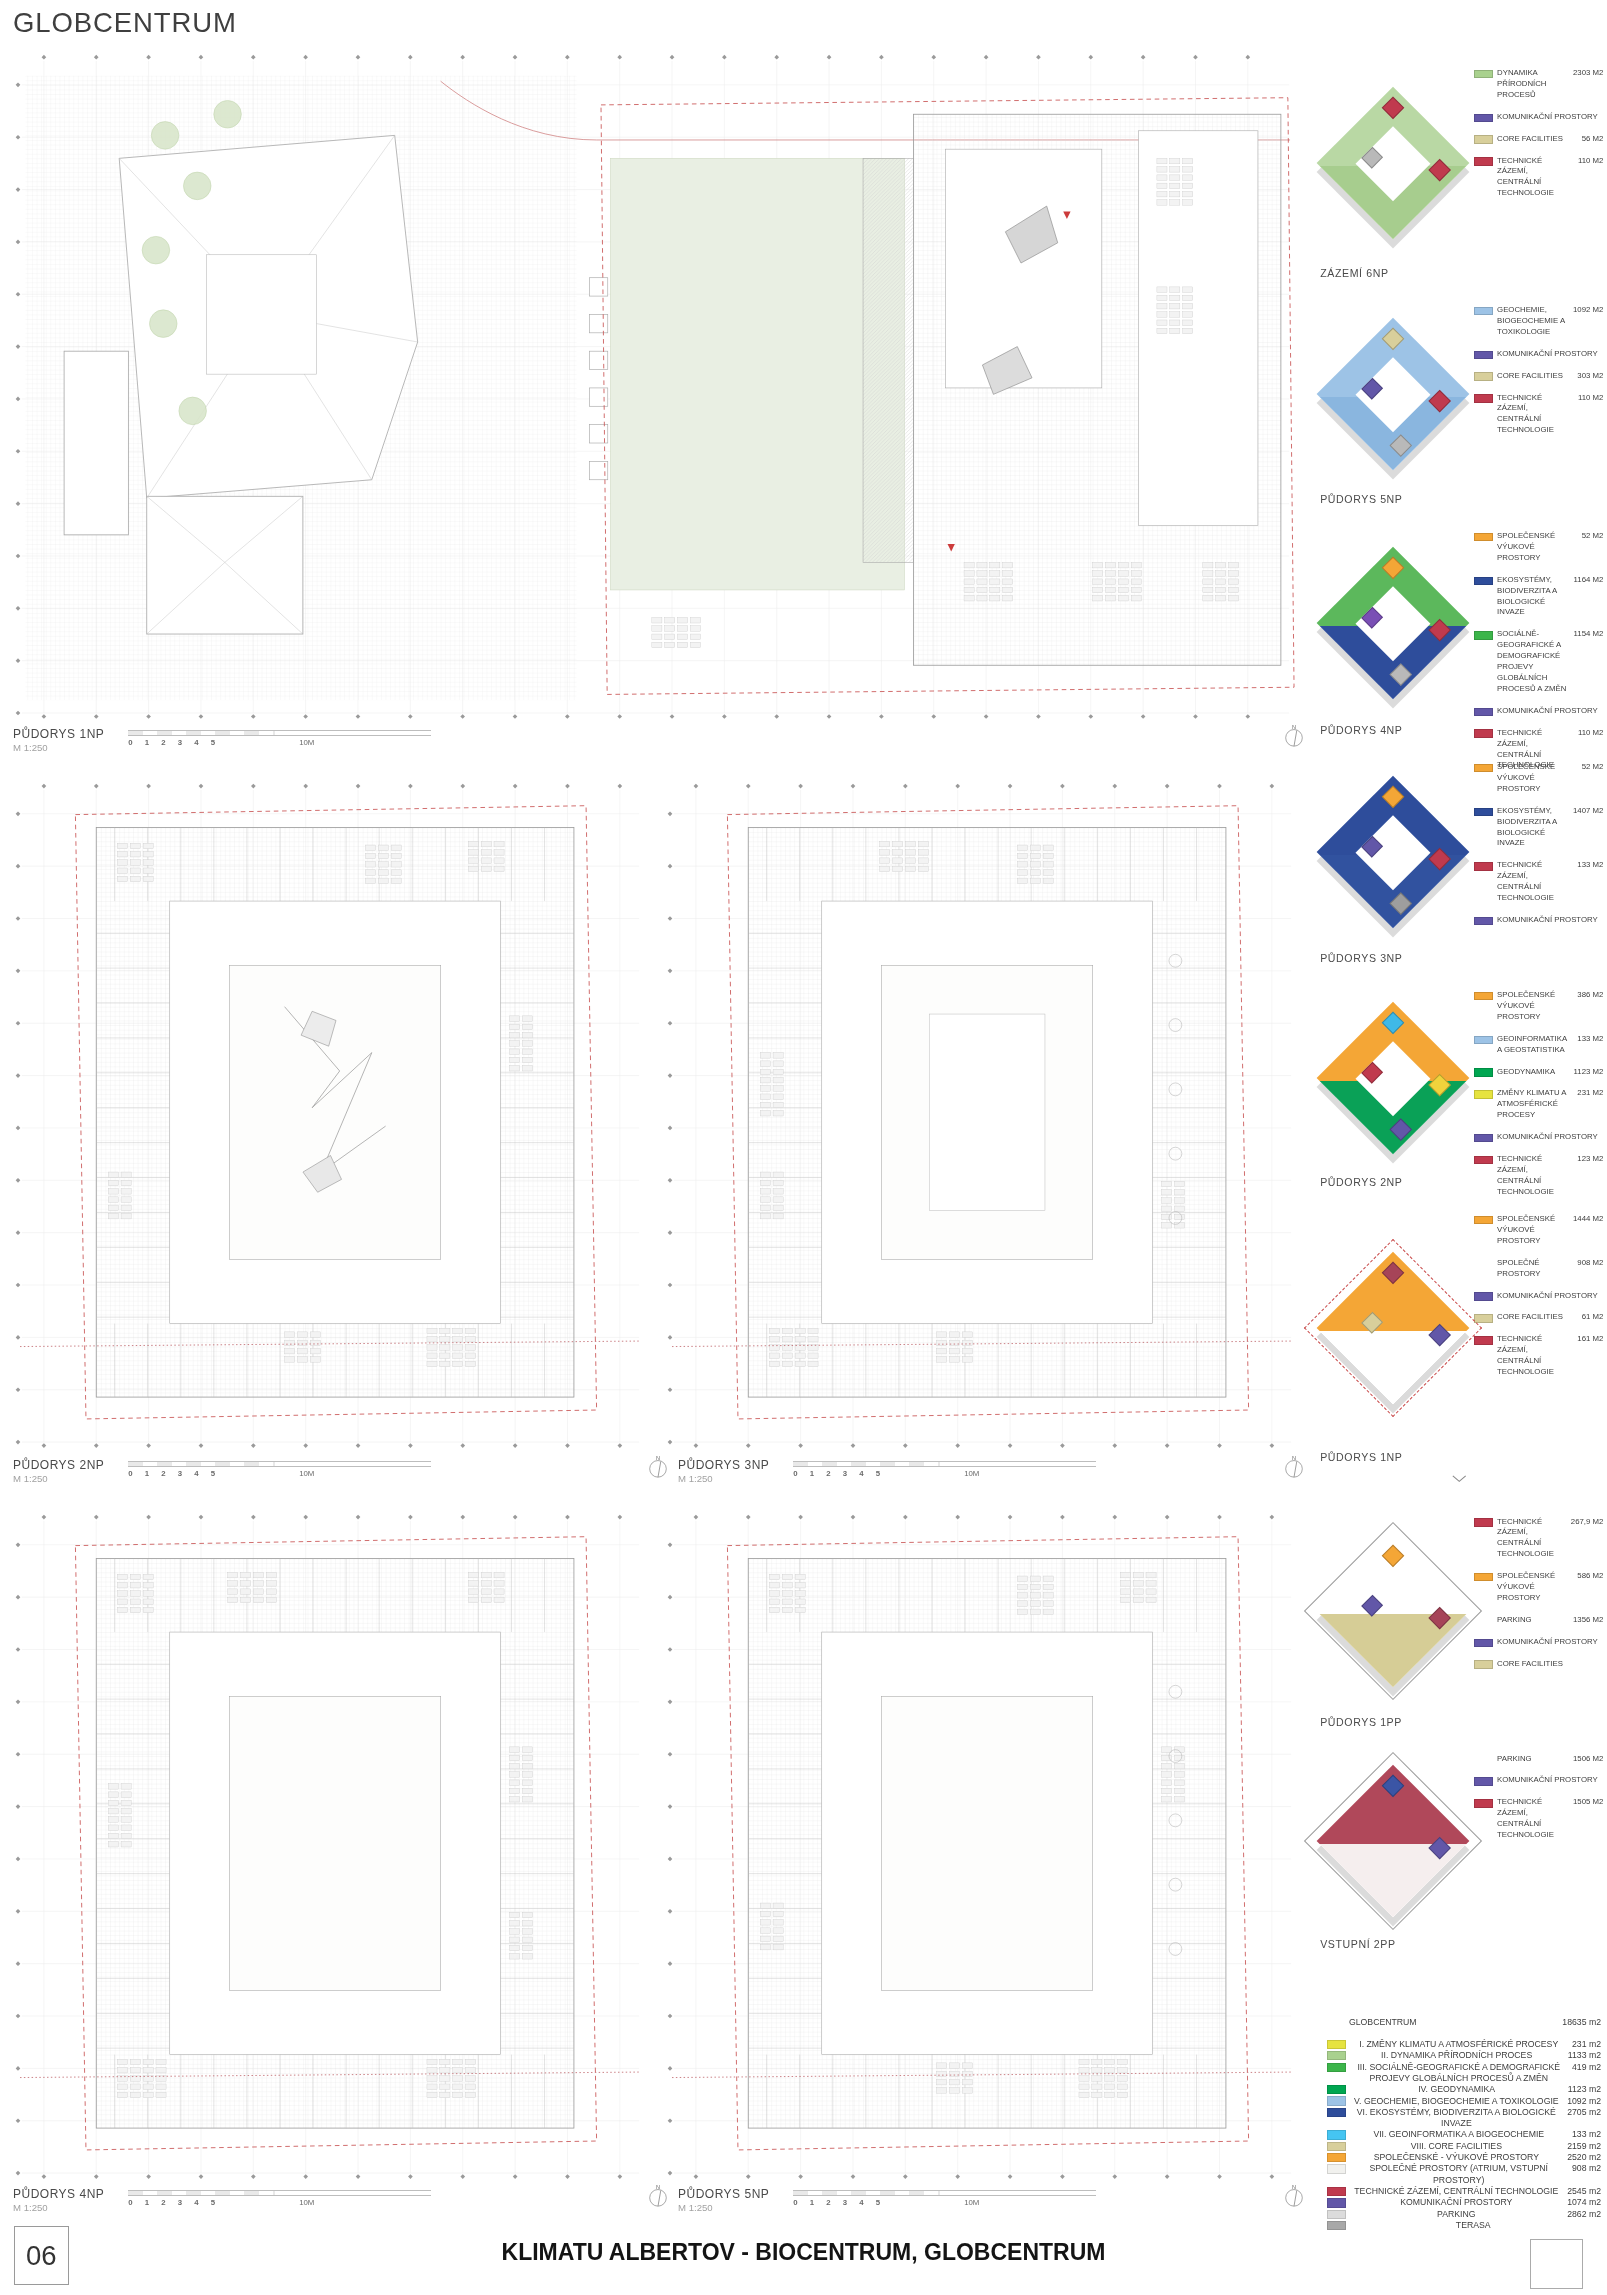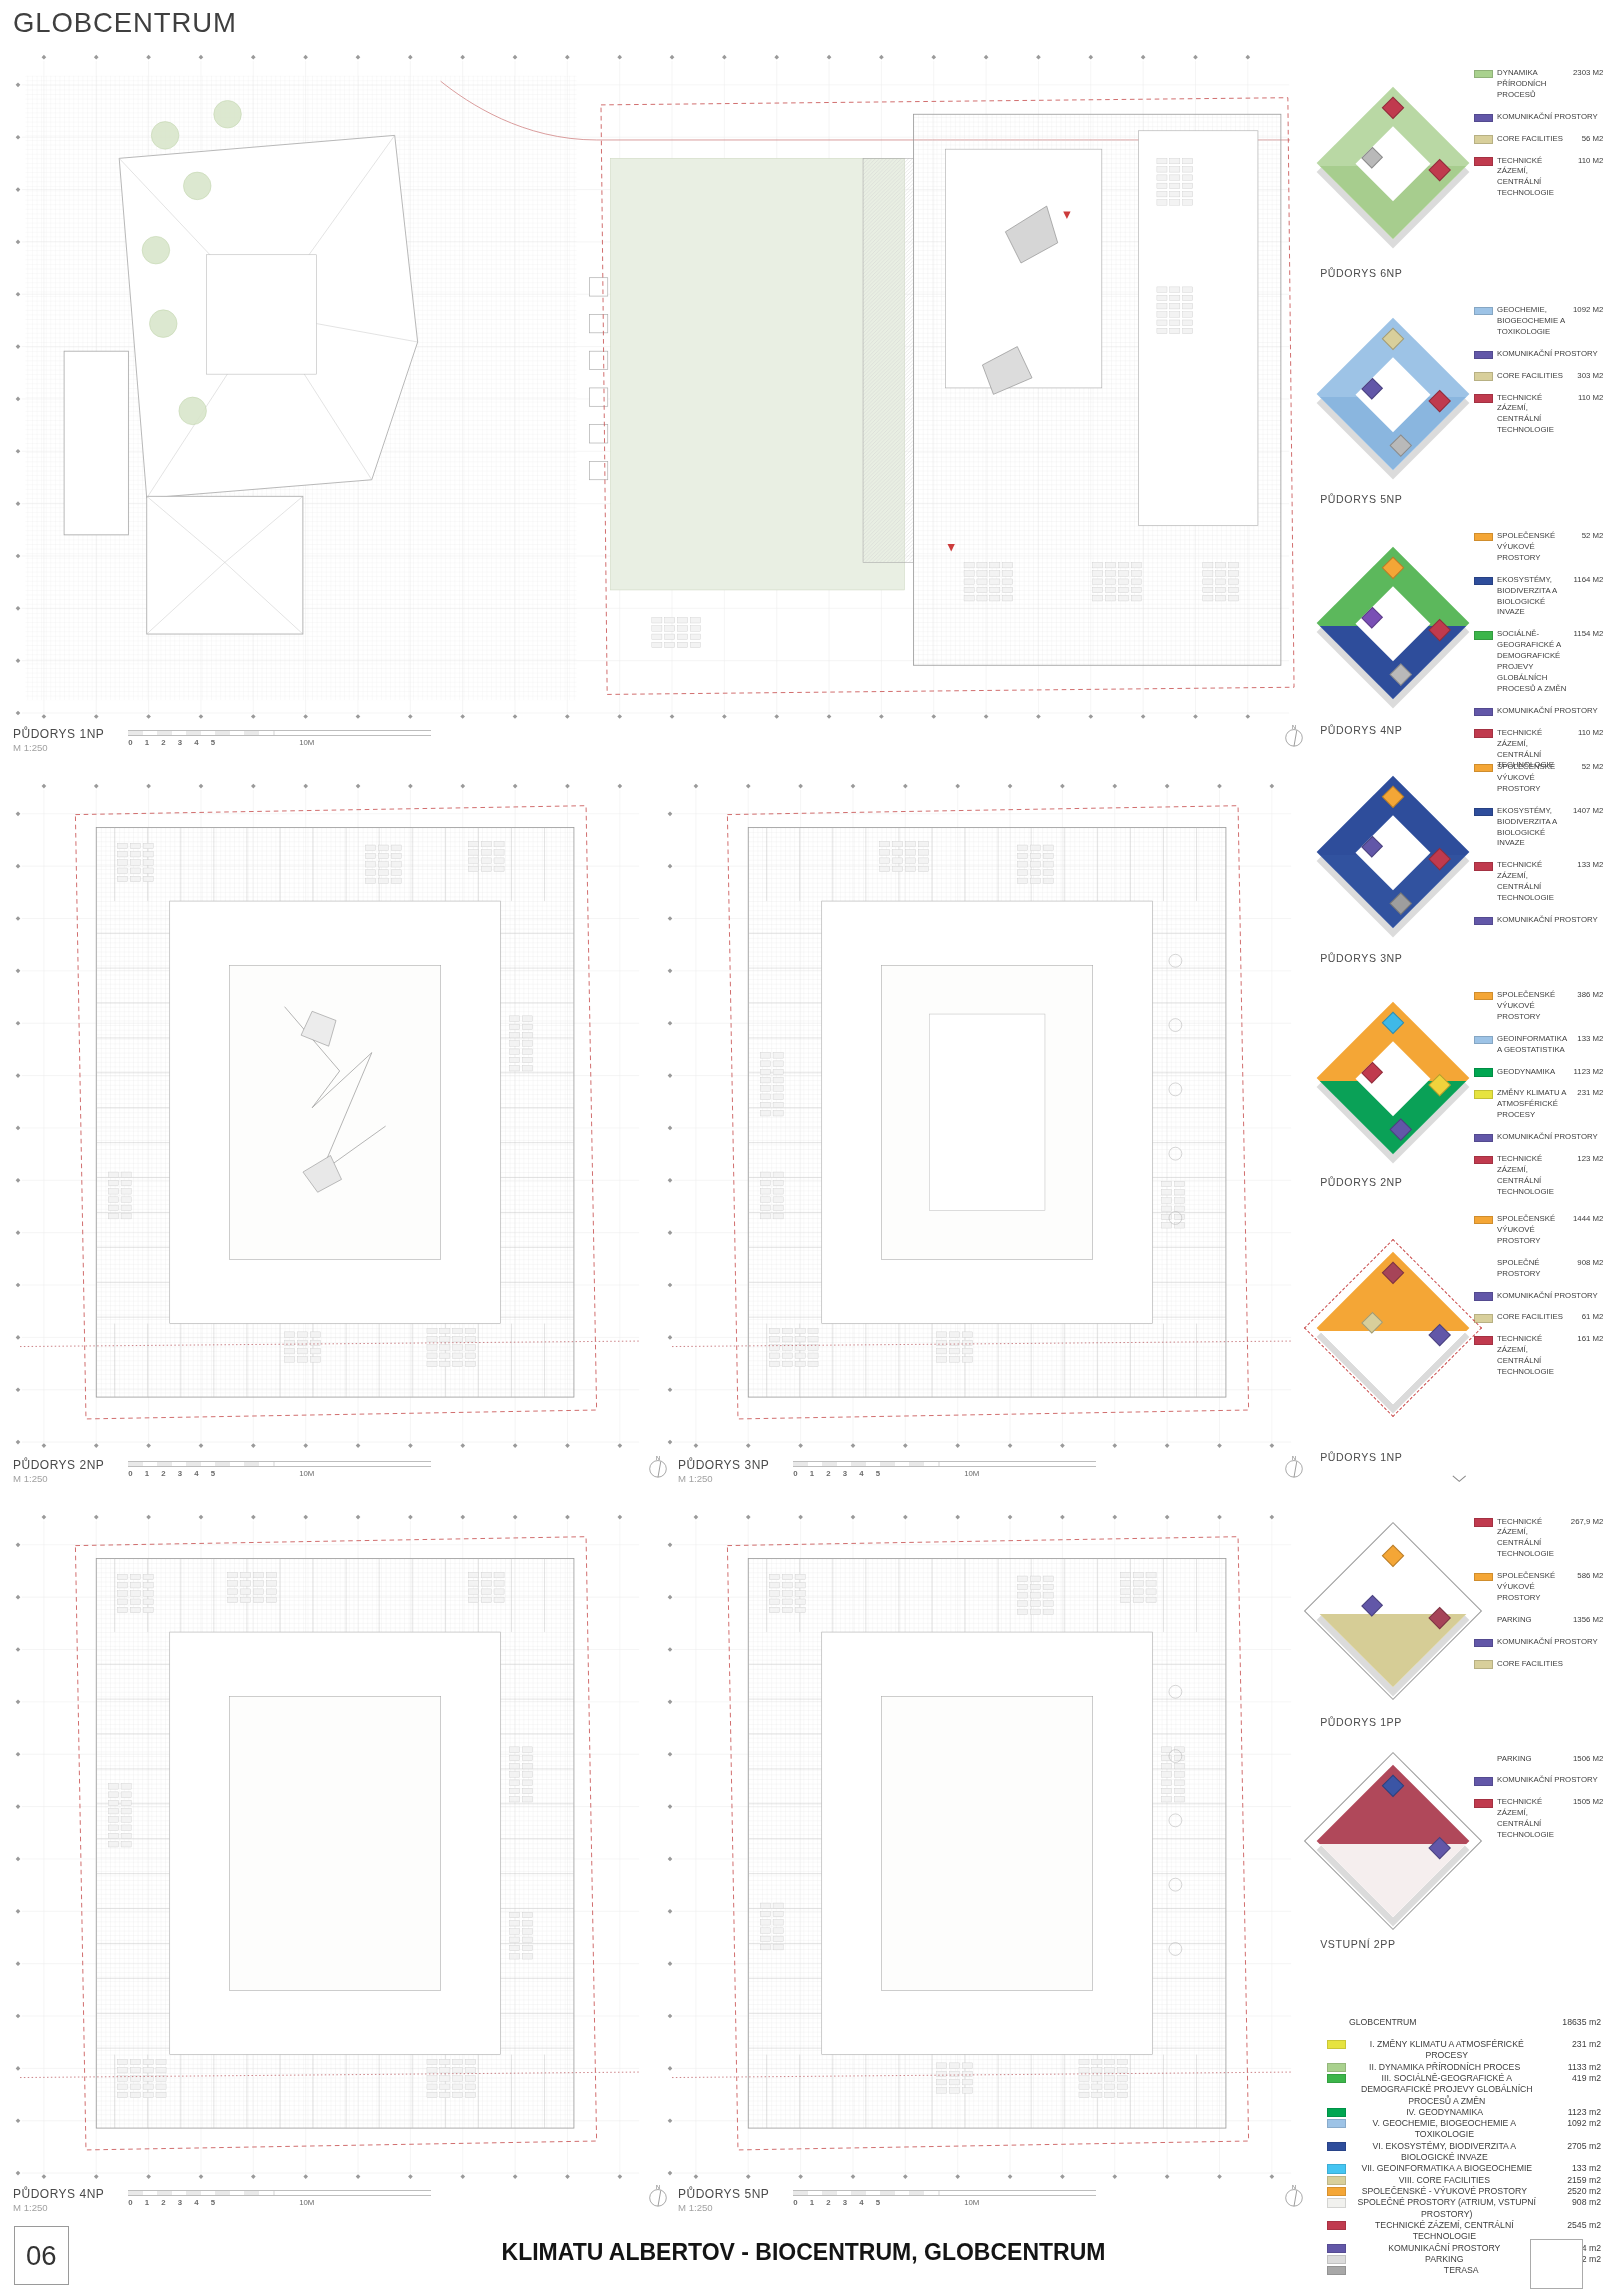"PŮDORYS 6NP" div.ax-label { text: PŮDORYS -> ZÁZEMÍ }
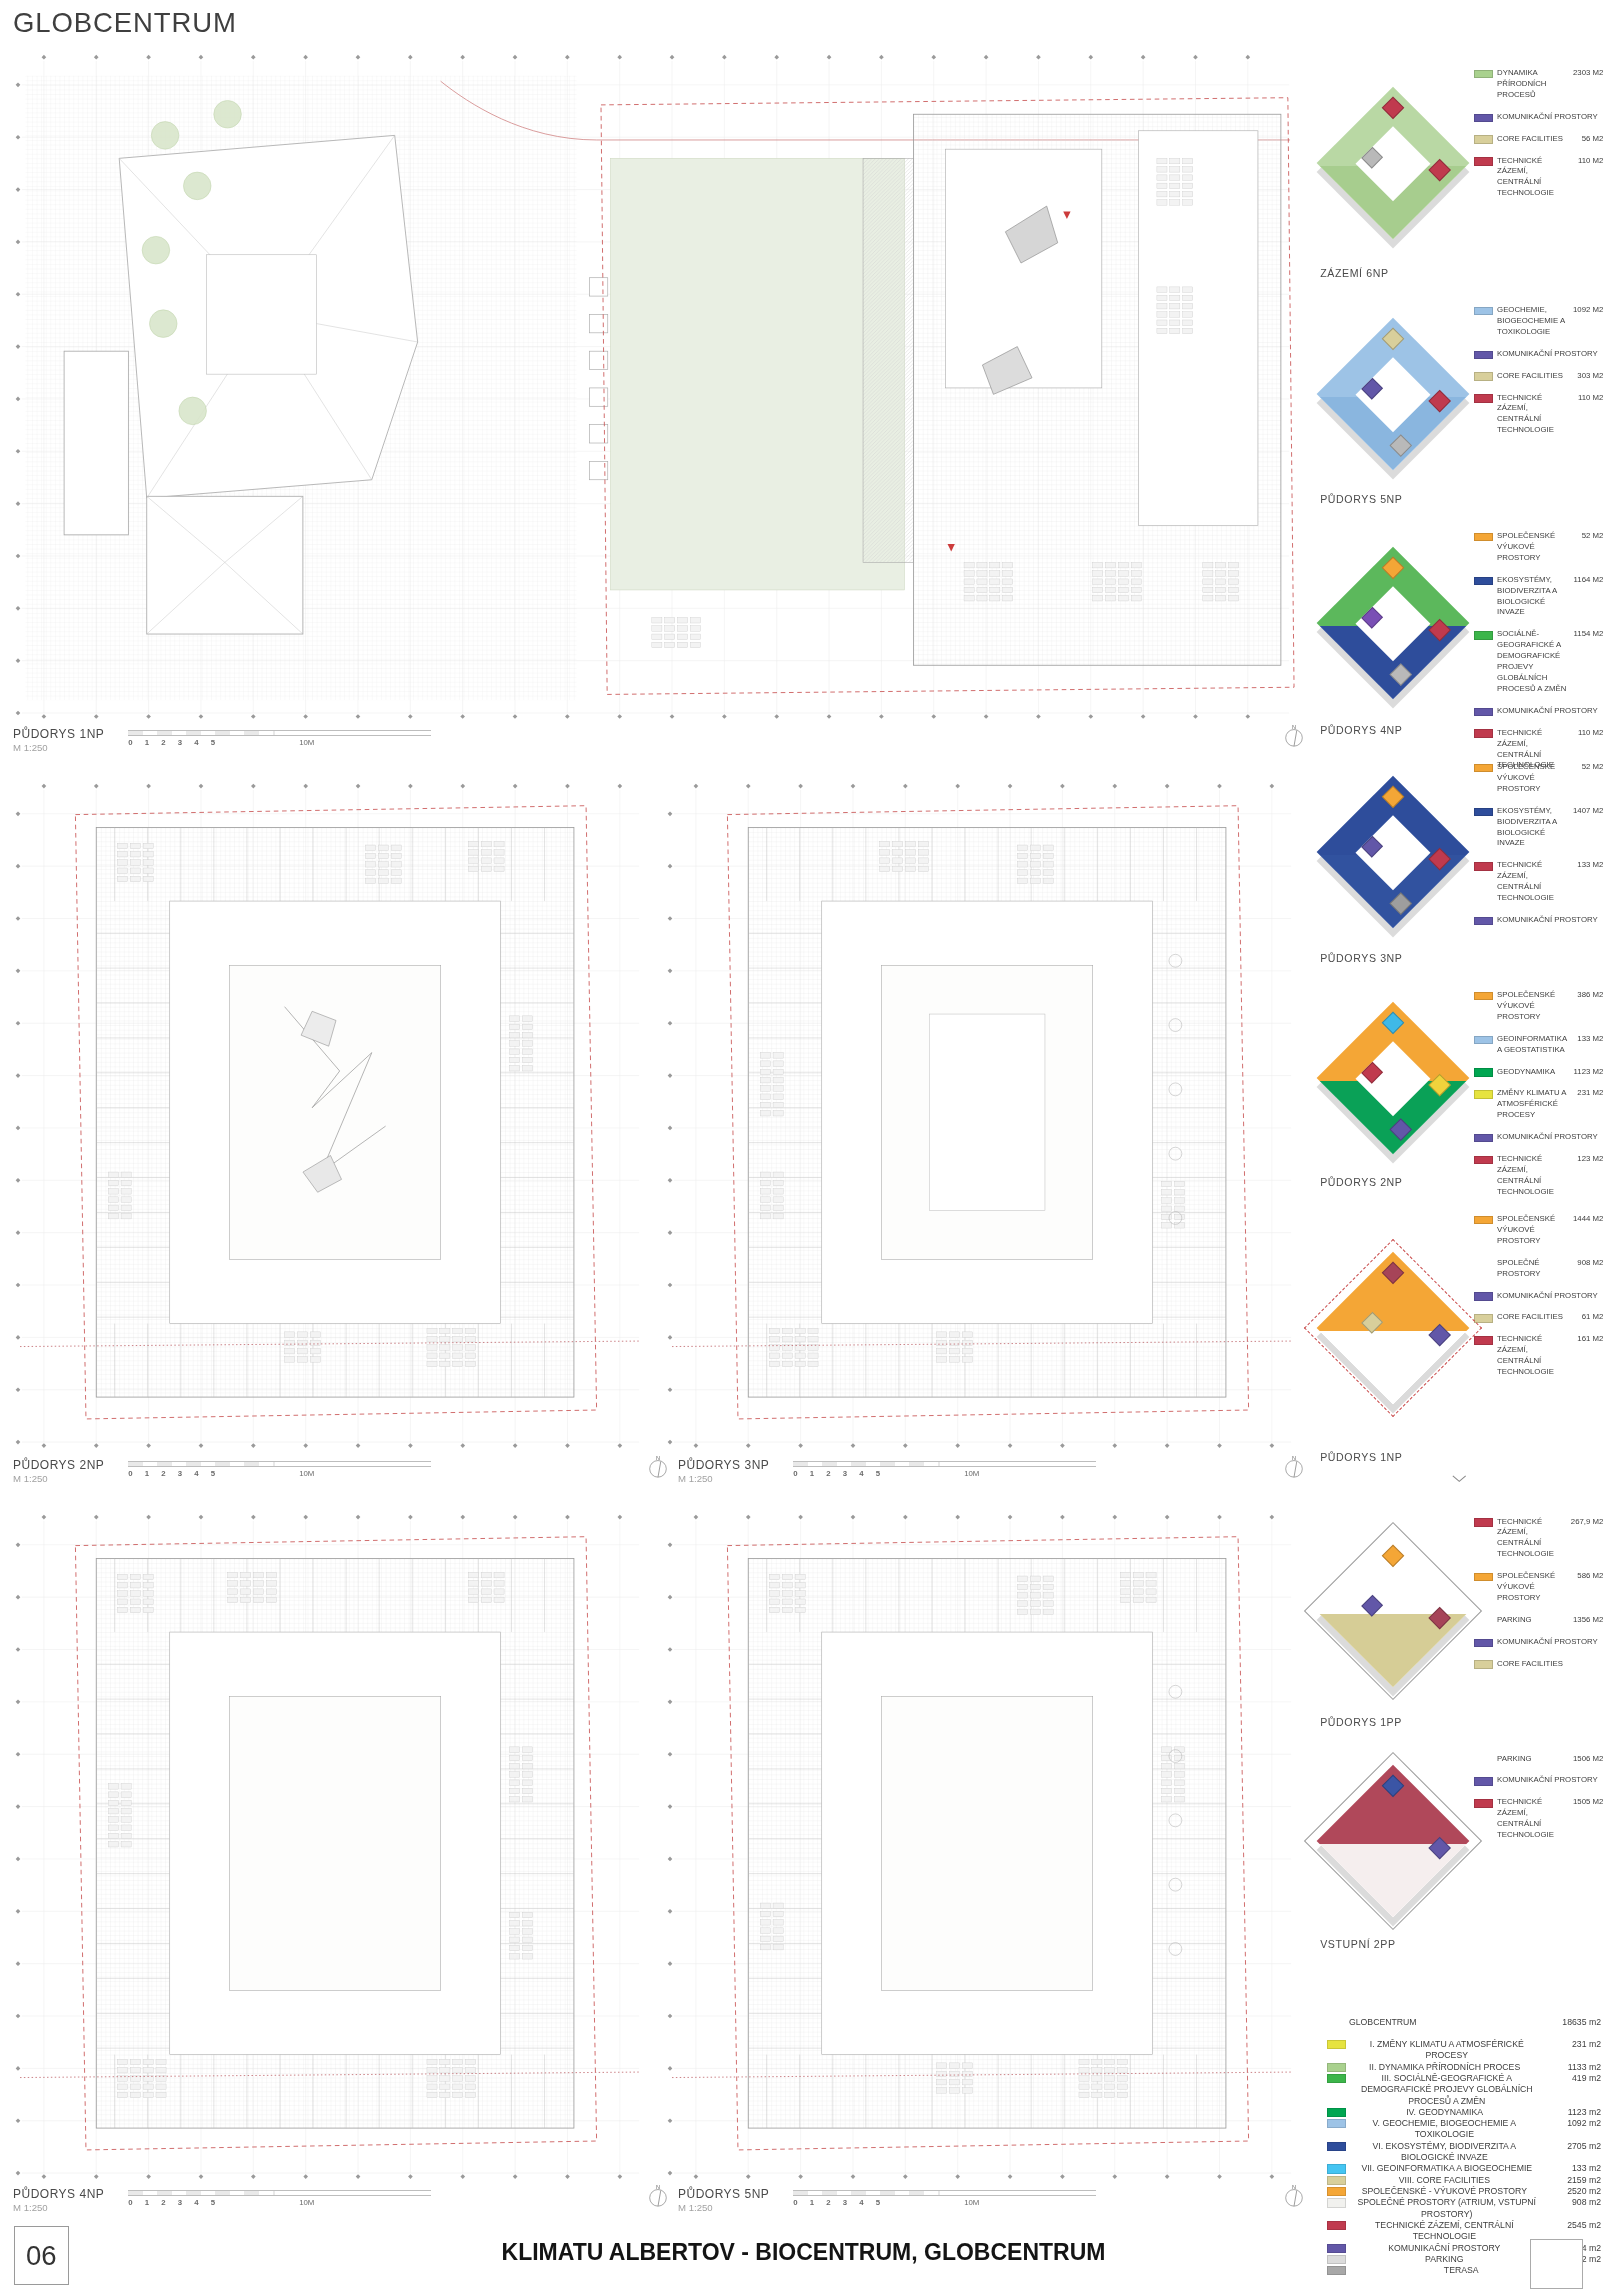"18635 m2" .sum-val { margin-left: 24px -> none }
